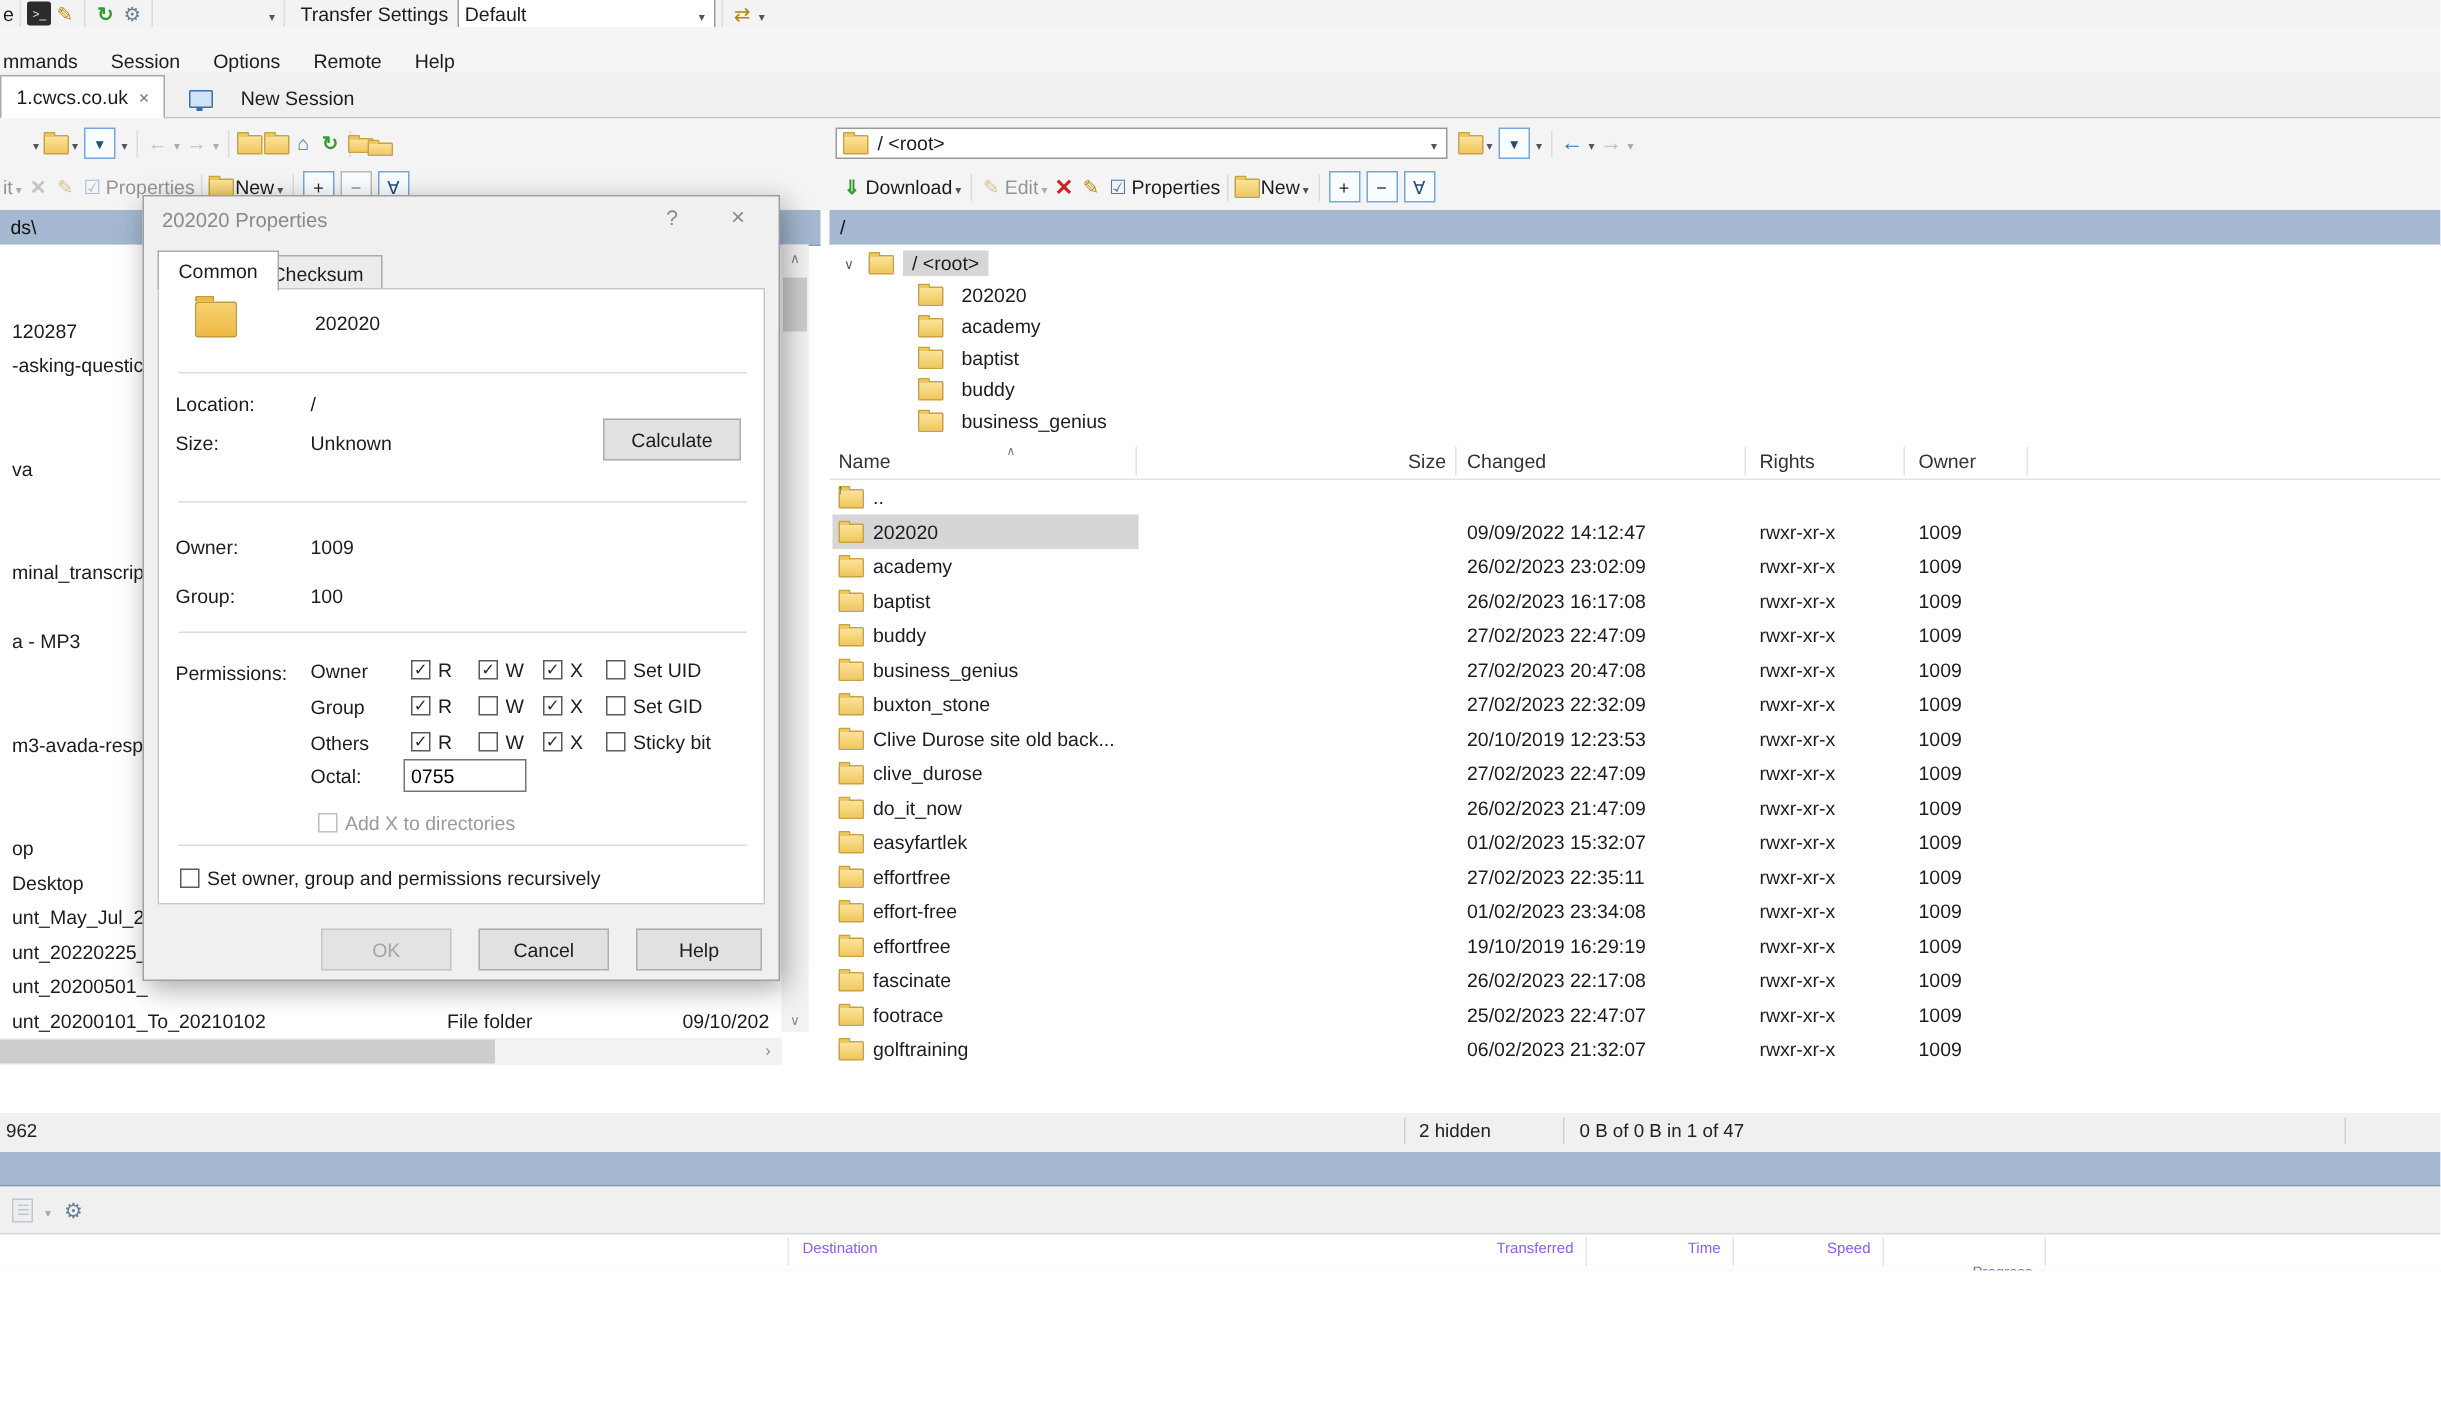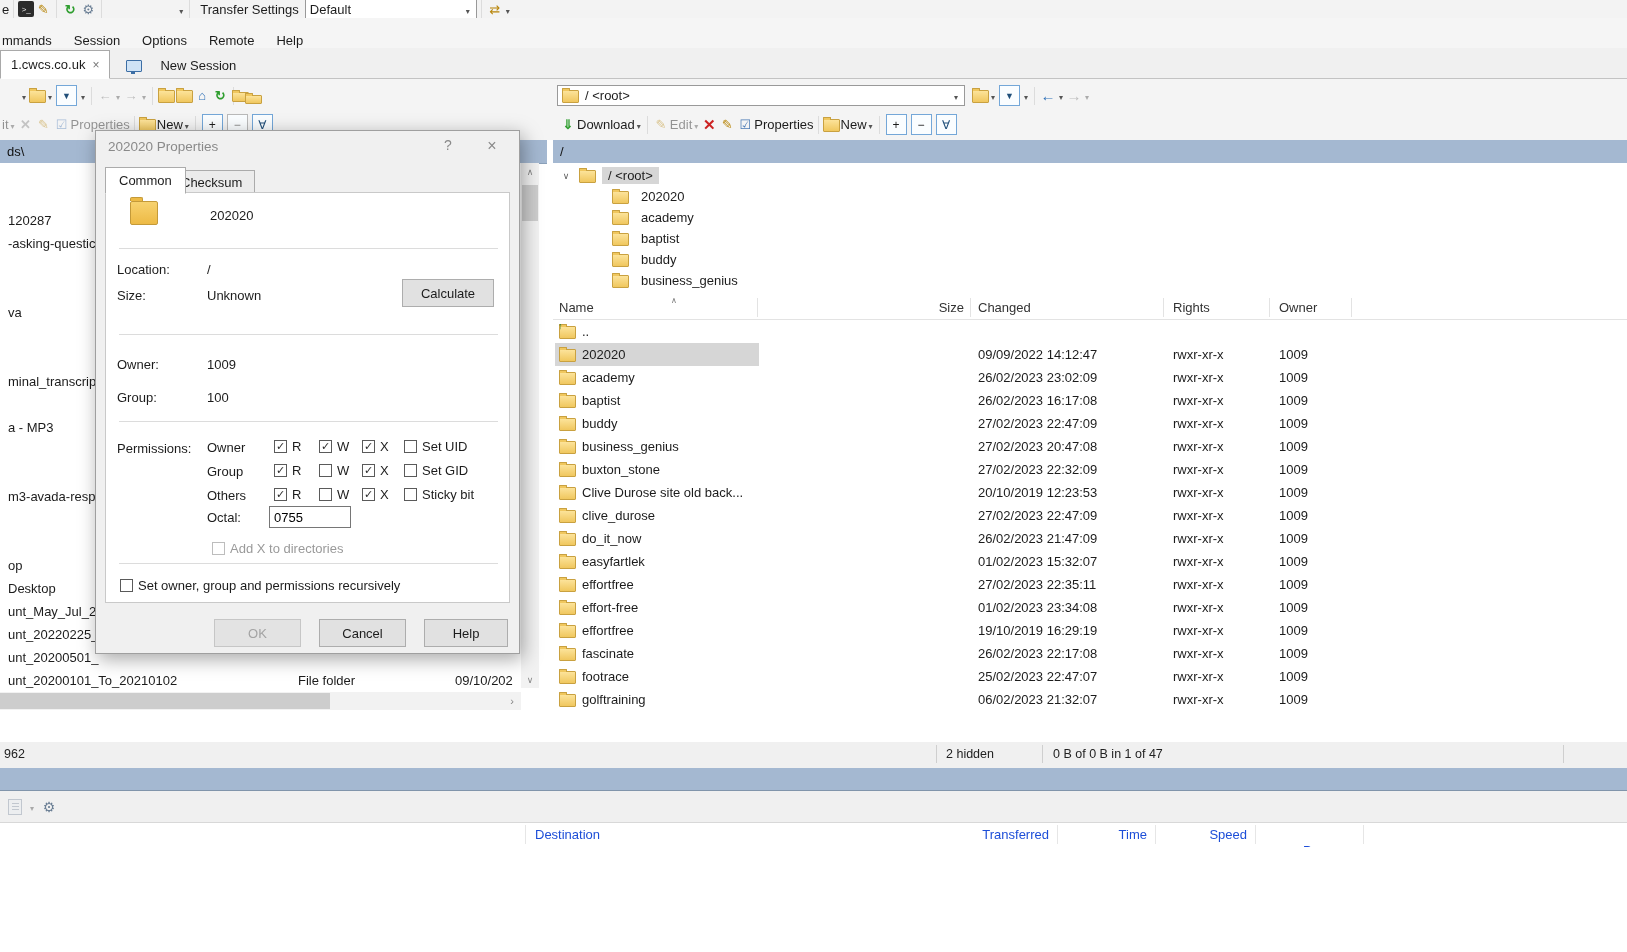"Destination" #queue-head { color: #1d4ed8 -> #8b5cf6; font-size: 13px -> 10px }
